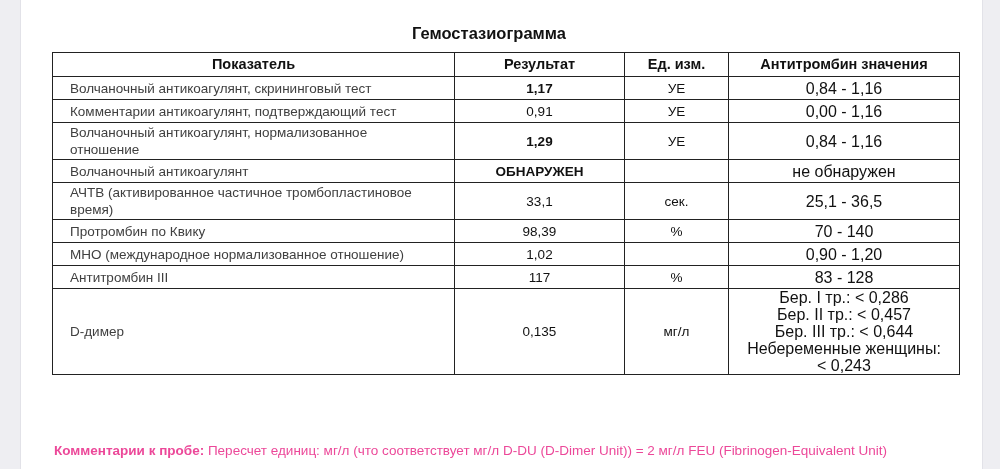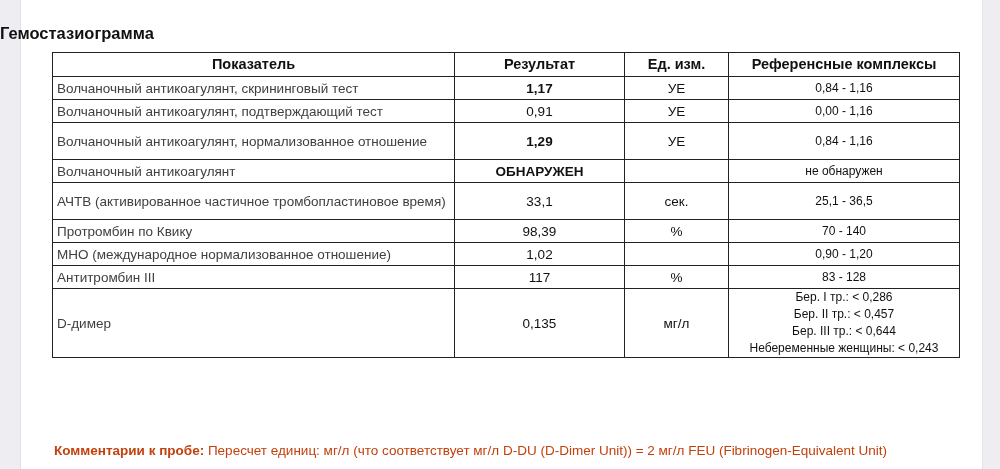"Гемостазиограмма" .title { text-align: none -> center }
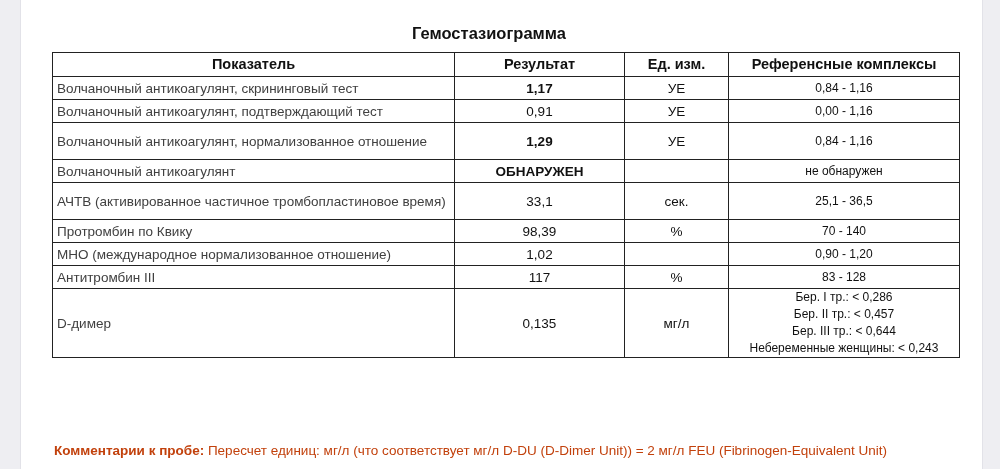"Показатель" table.report th, table.report td { padding: 0 4px -> 0 17px }
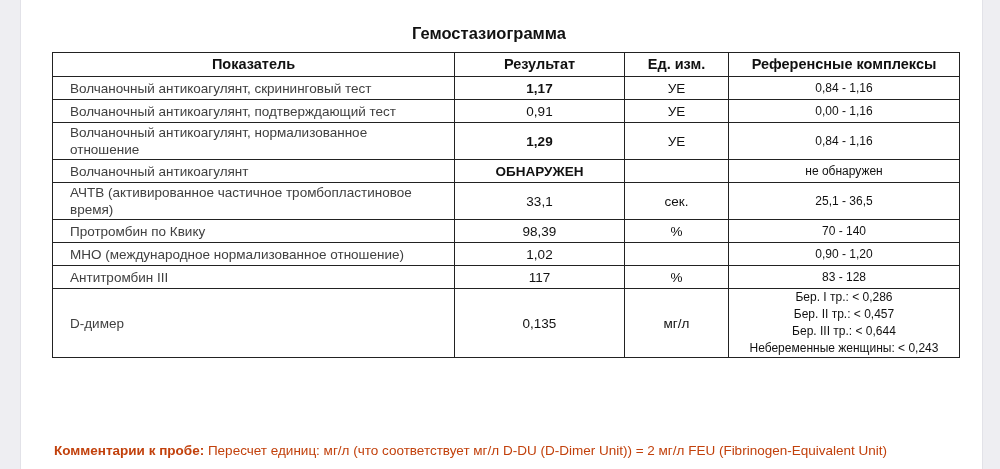"Референсные комплексы" th { text: Референсные комплексы -> Антитромбин значения }
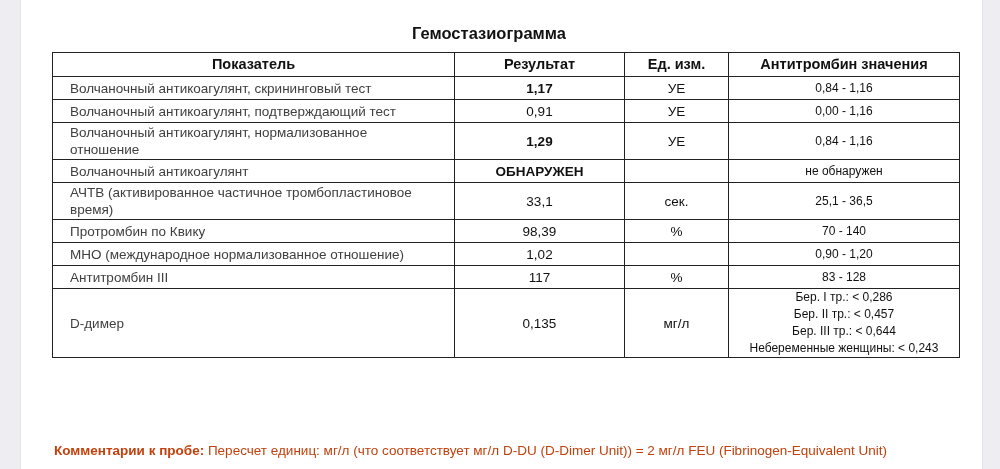"0,84 - 1,16" td.ref { font-size: 12px -> 16px }
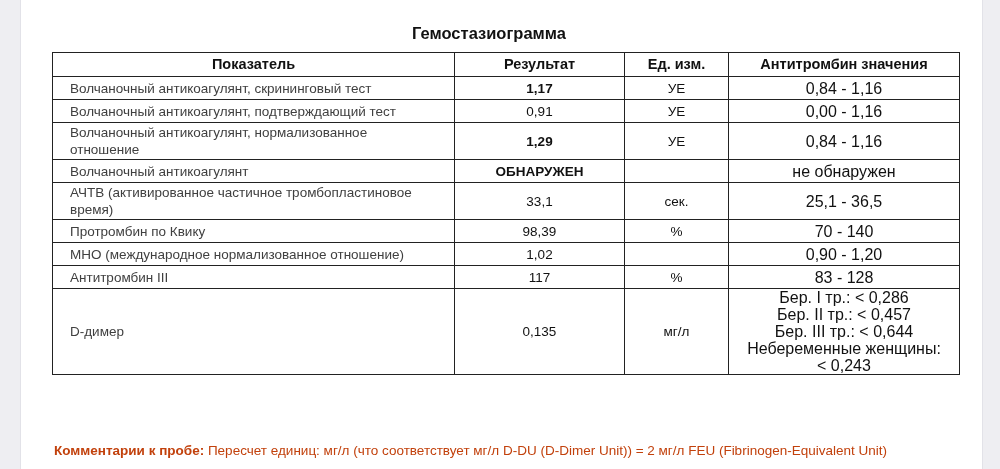"Волчаночный антикоагулянт, подтверждающий тест" td.name { text: Волчаночный -> Комментарии }
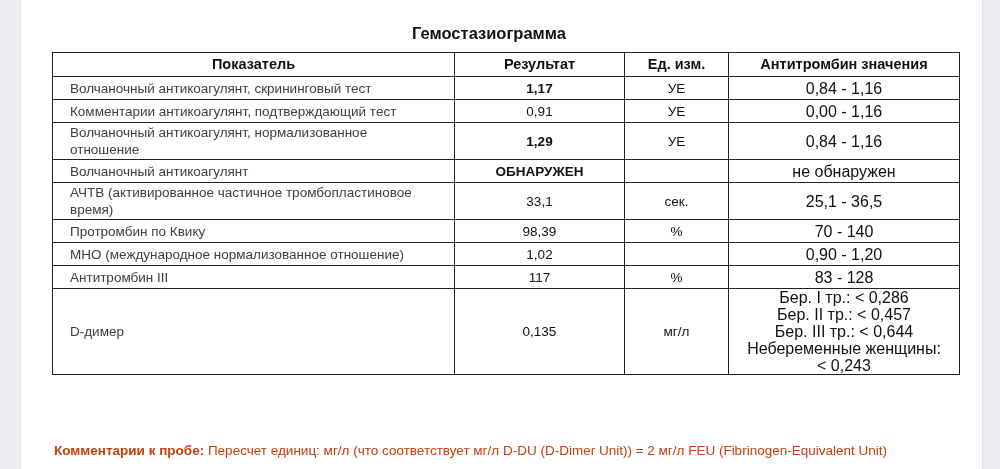"Комментарии к пробе: Пересчет единиц:" .comment { color: #c2410c -> #ec4899 }
